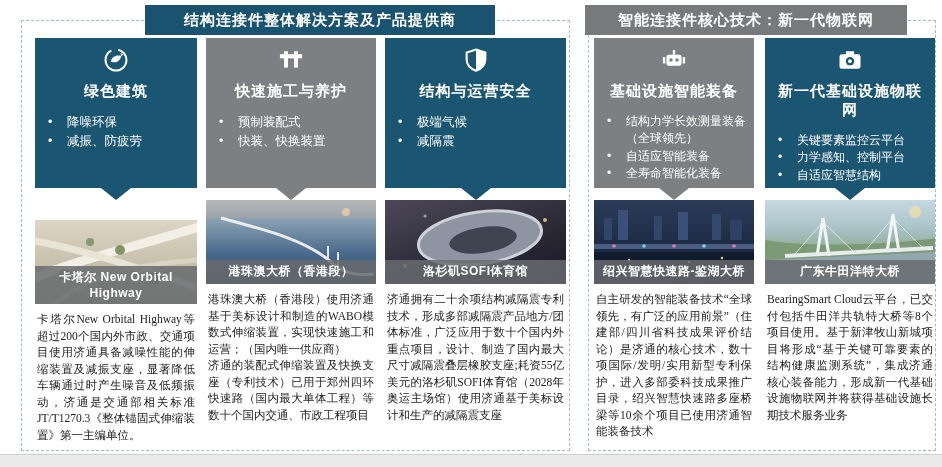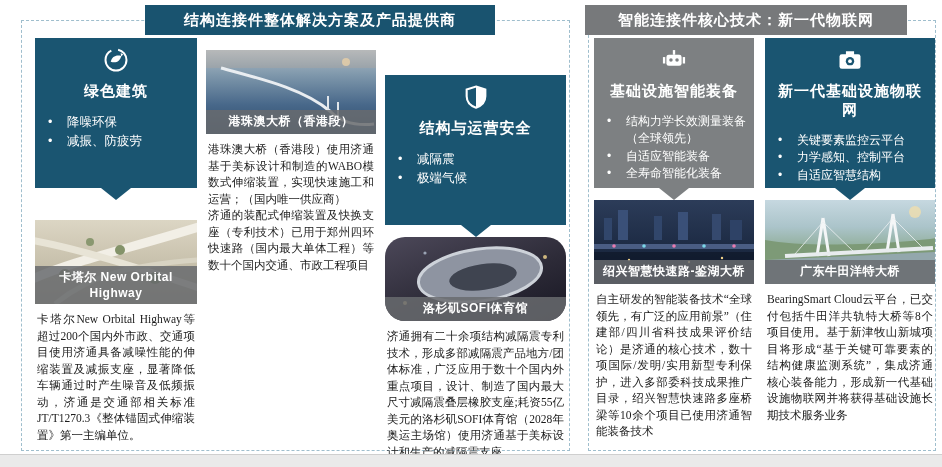"快速施工与养护" div.header-box { html: none -> <div> <span> <svg> <rect></rect> <rect></rect> <rect></rect> </svg> </span> <div>快速施工与养护</div> <ul> <li>预制装配式</li> <li>快装、快换装置</li> </ul> </div> }
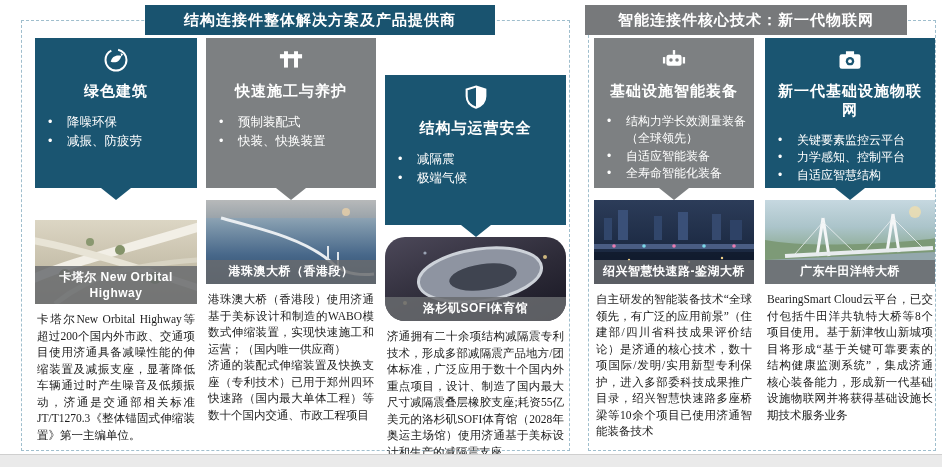"结构与运营安全" .col-w3 { margin-top: 37px -> none }
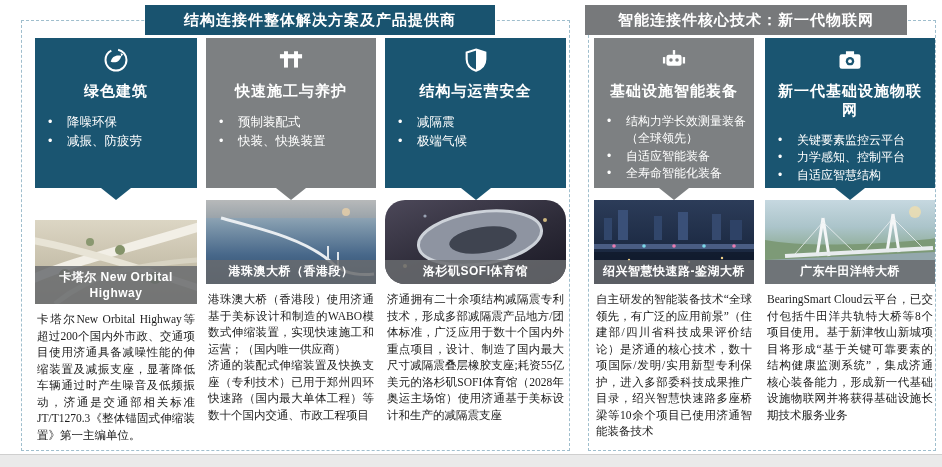"减隔震" li { order: before "极端气候" -> after "极端气候" }
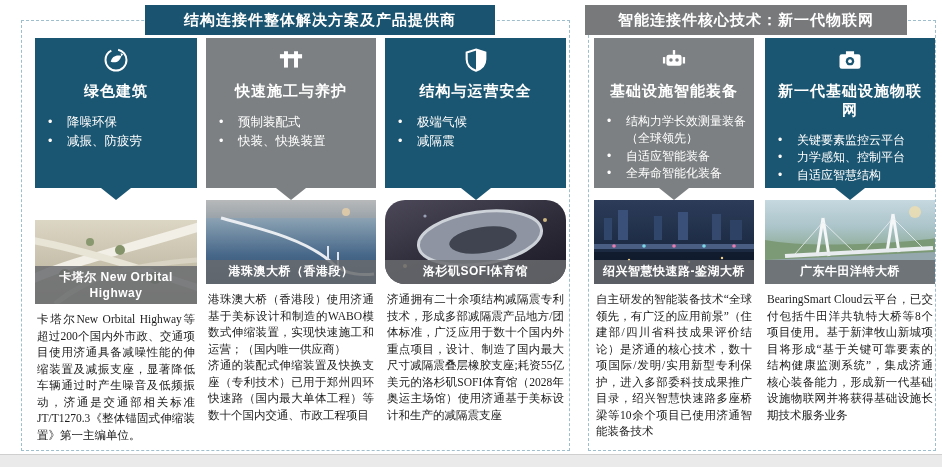"洛杉矶SOFI体育馆" .photo-stadium { border-radius: 20px -> none }
